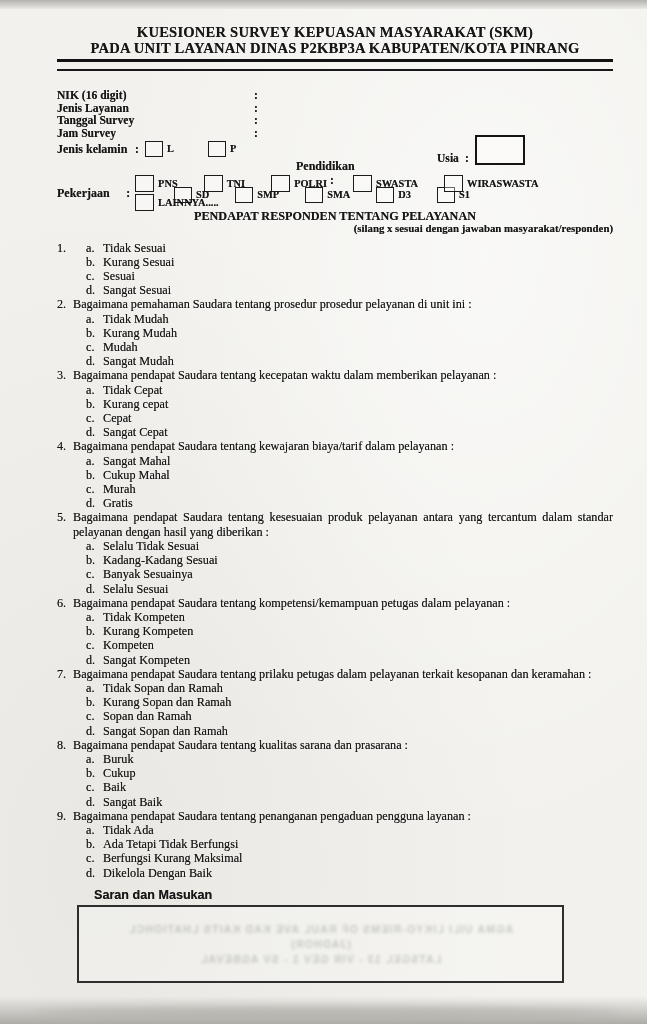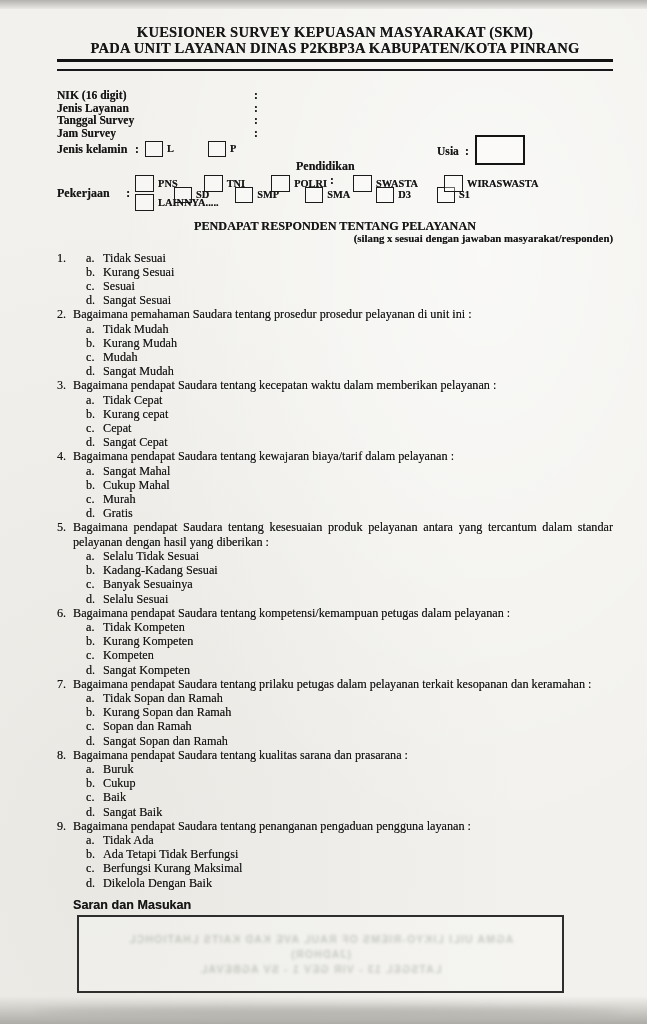"Usia" .usia { align-items: center -> flex-end }
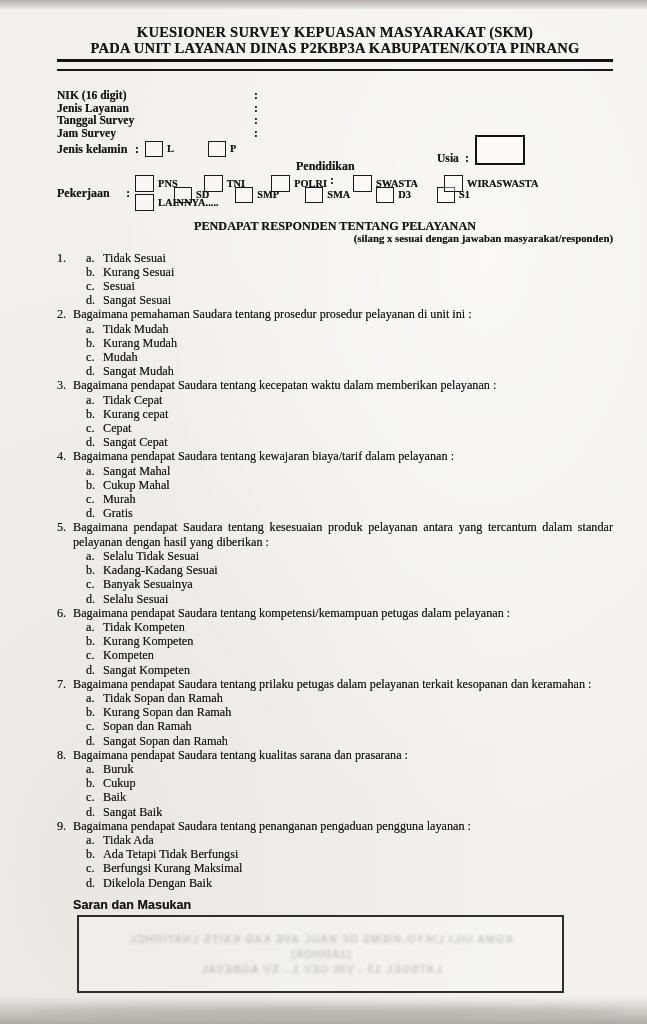"PENDAPAT RESPONDEN TENTANG PELAYANAN" .section-head { margin-top: 17px -> 7px }
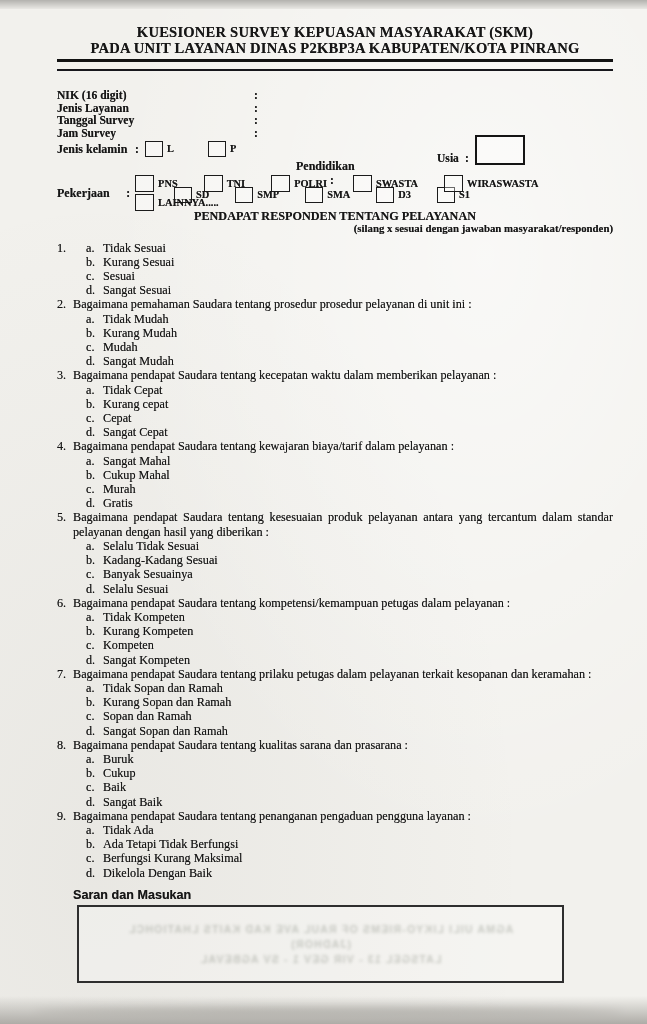"Saran dan Masukan" .saran-head { margin-left: 16px -> 37px }
